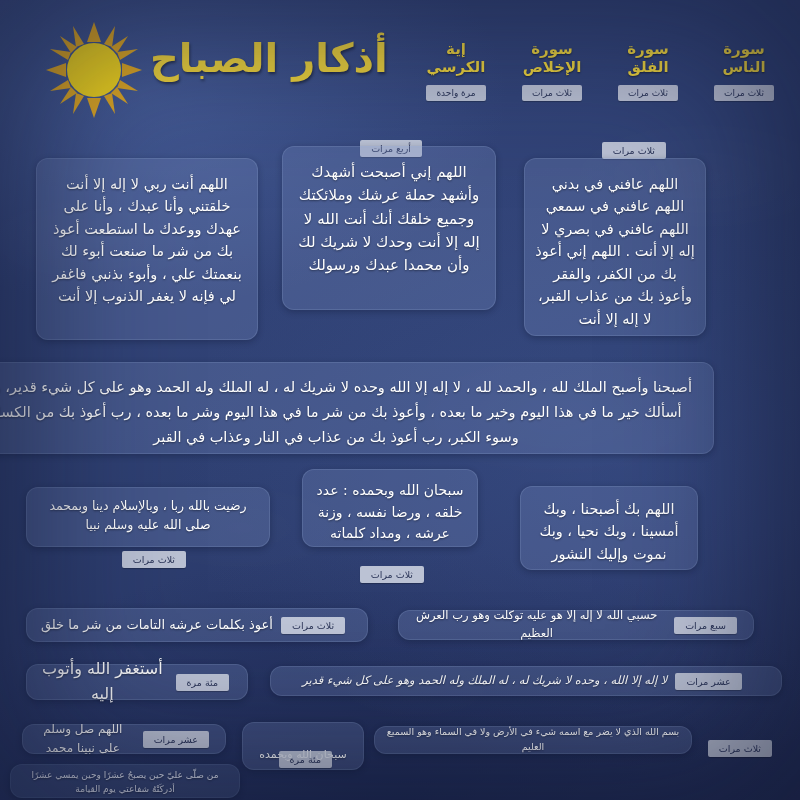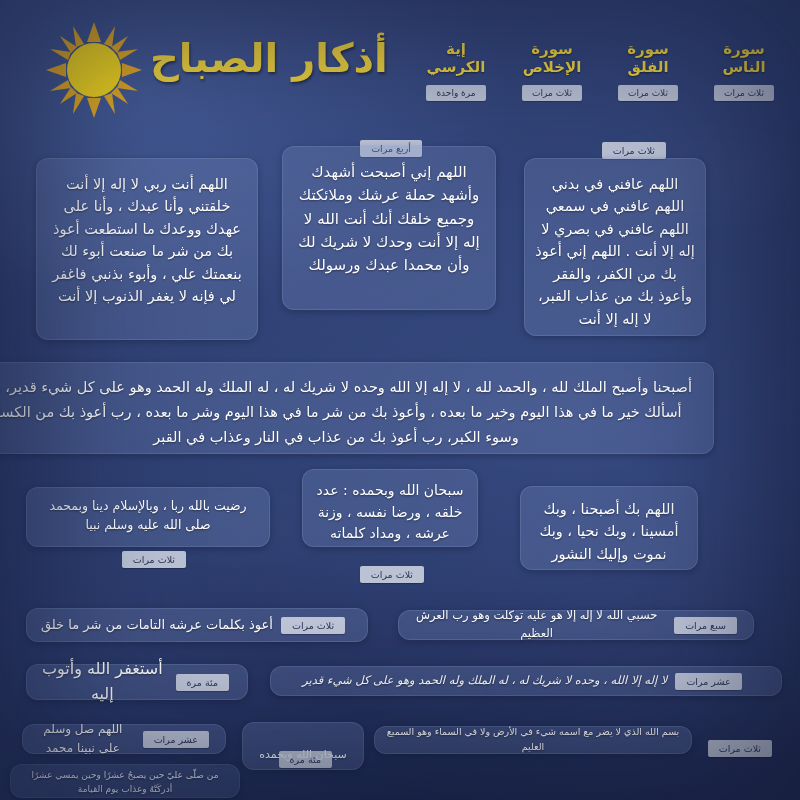"من صلّى عليّ حين يصبحُ" div.txt { text: وعذاب -> شفاعتي }
